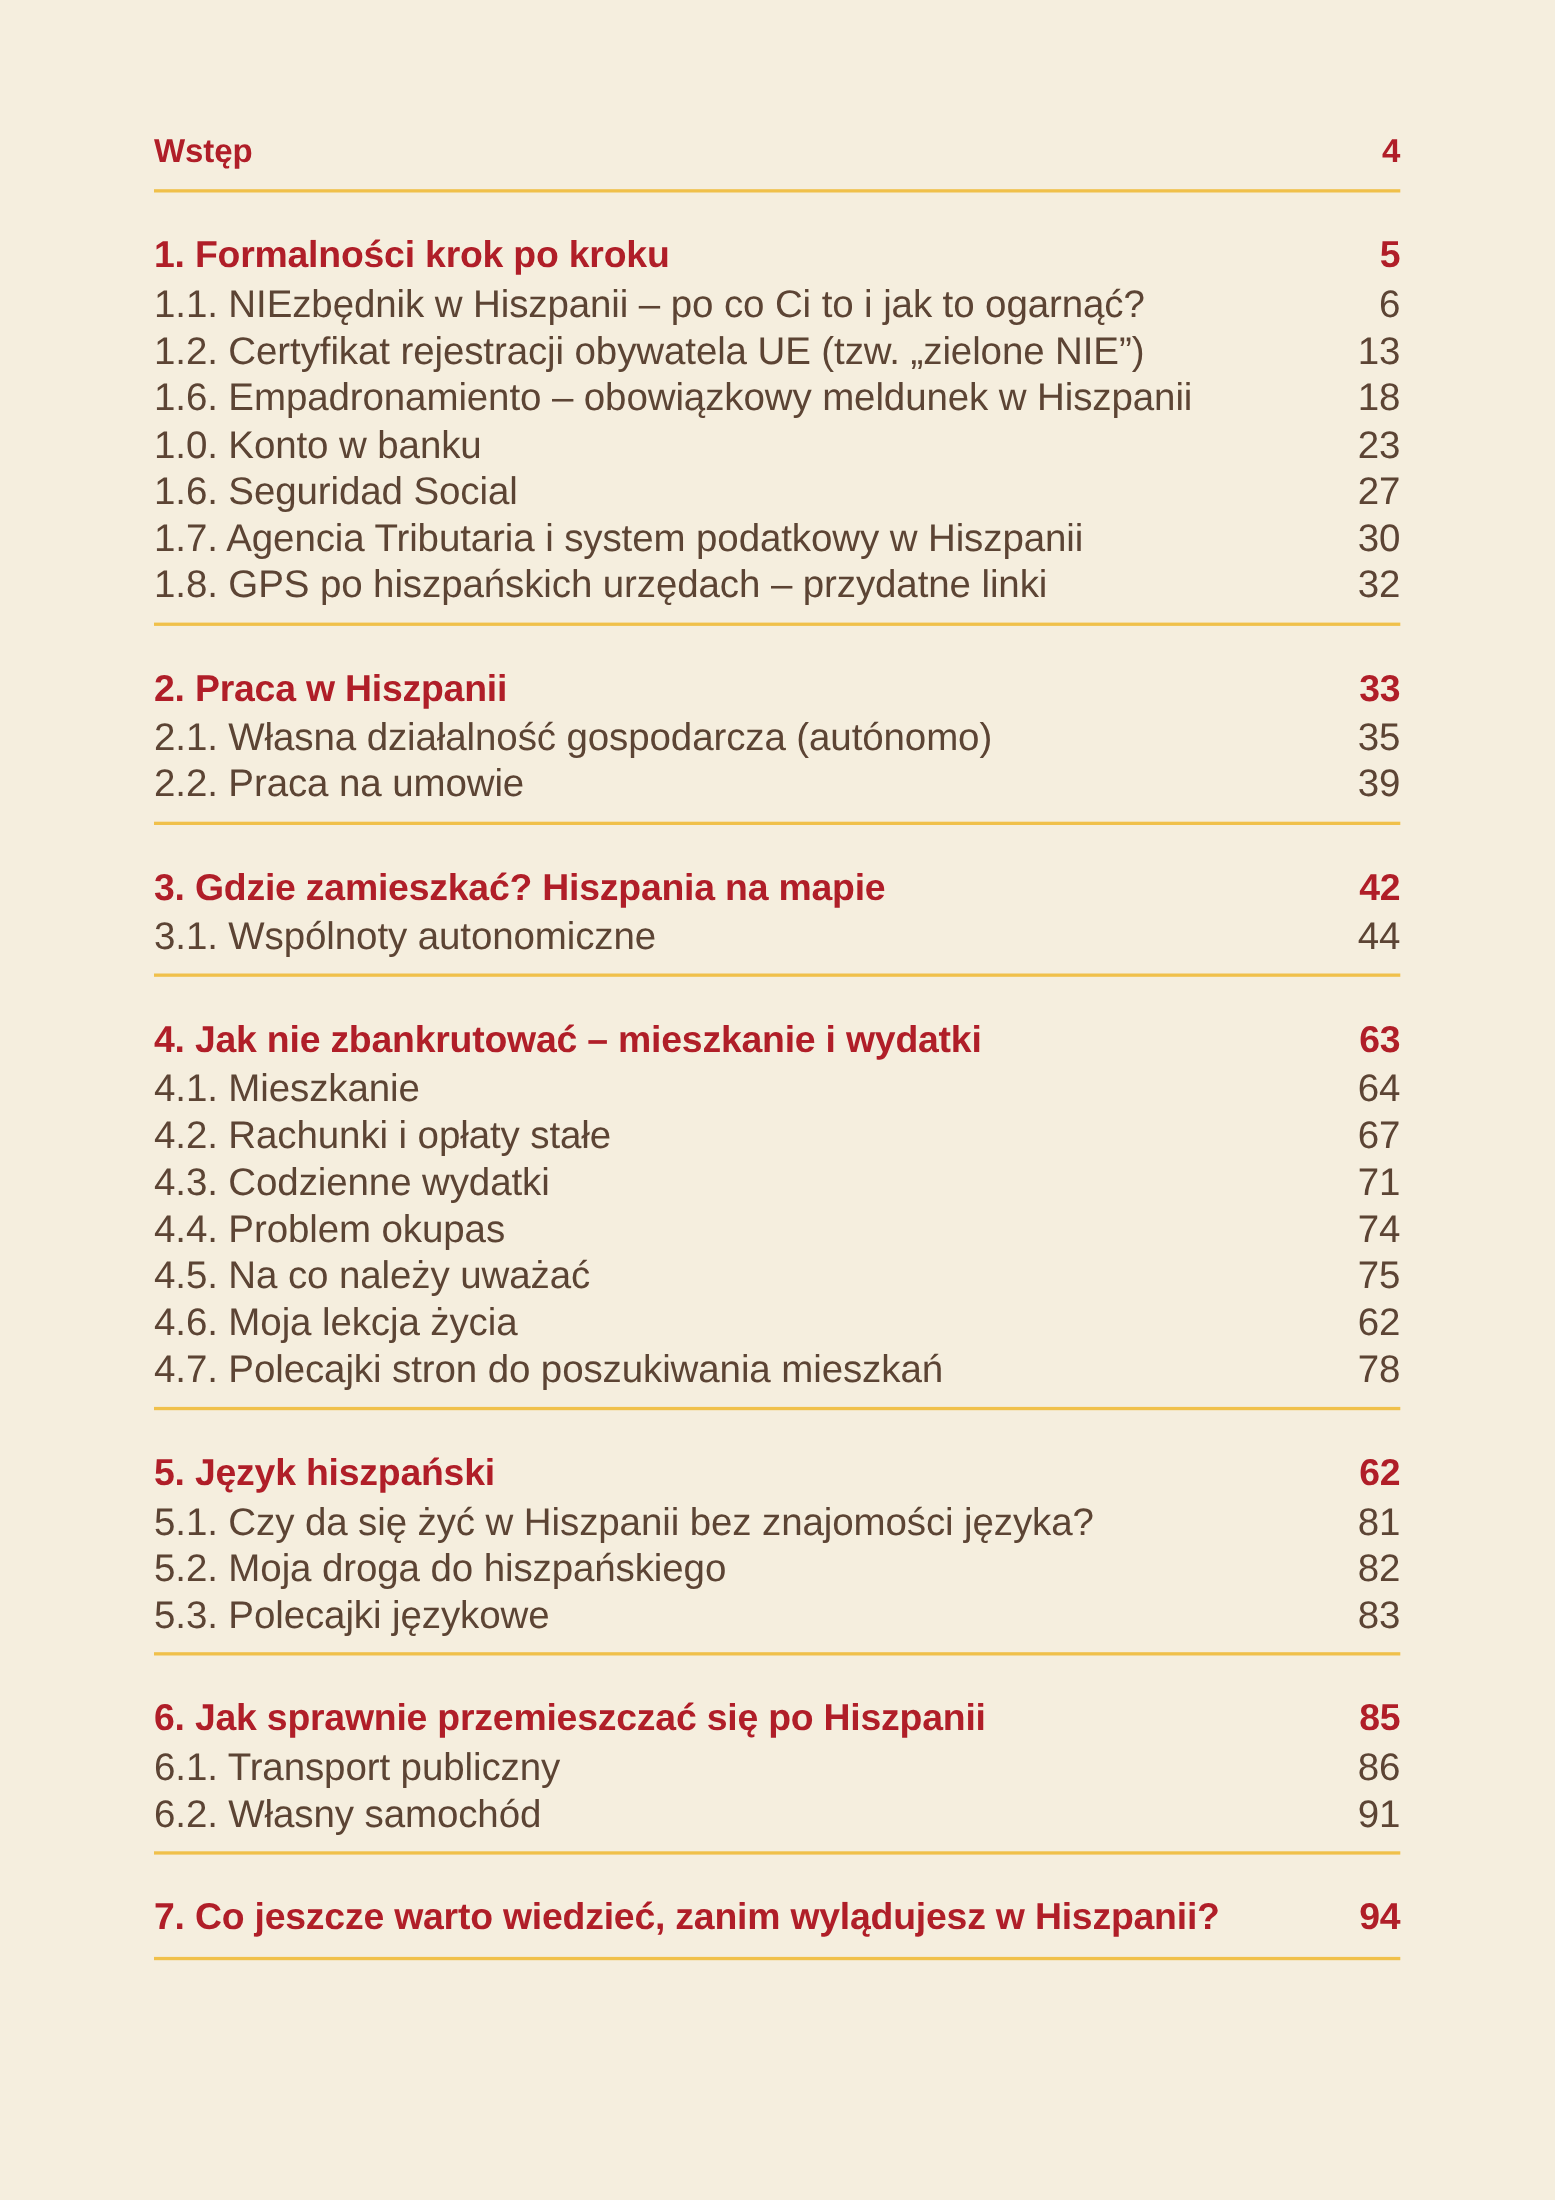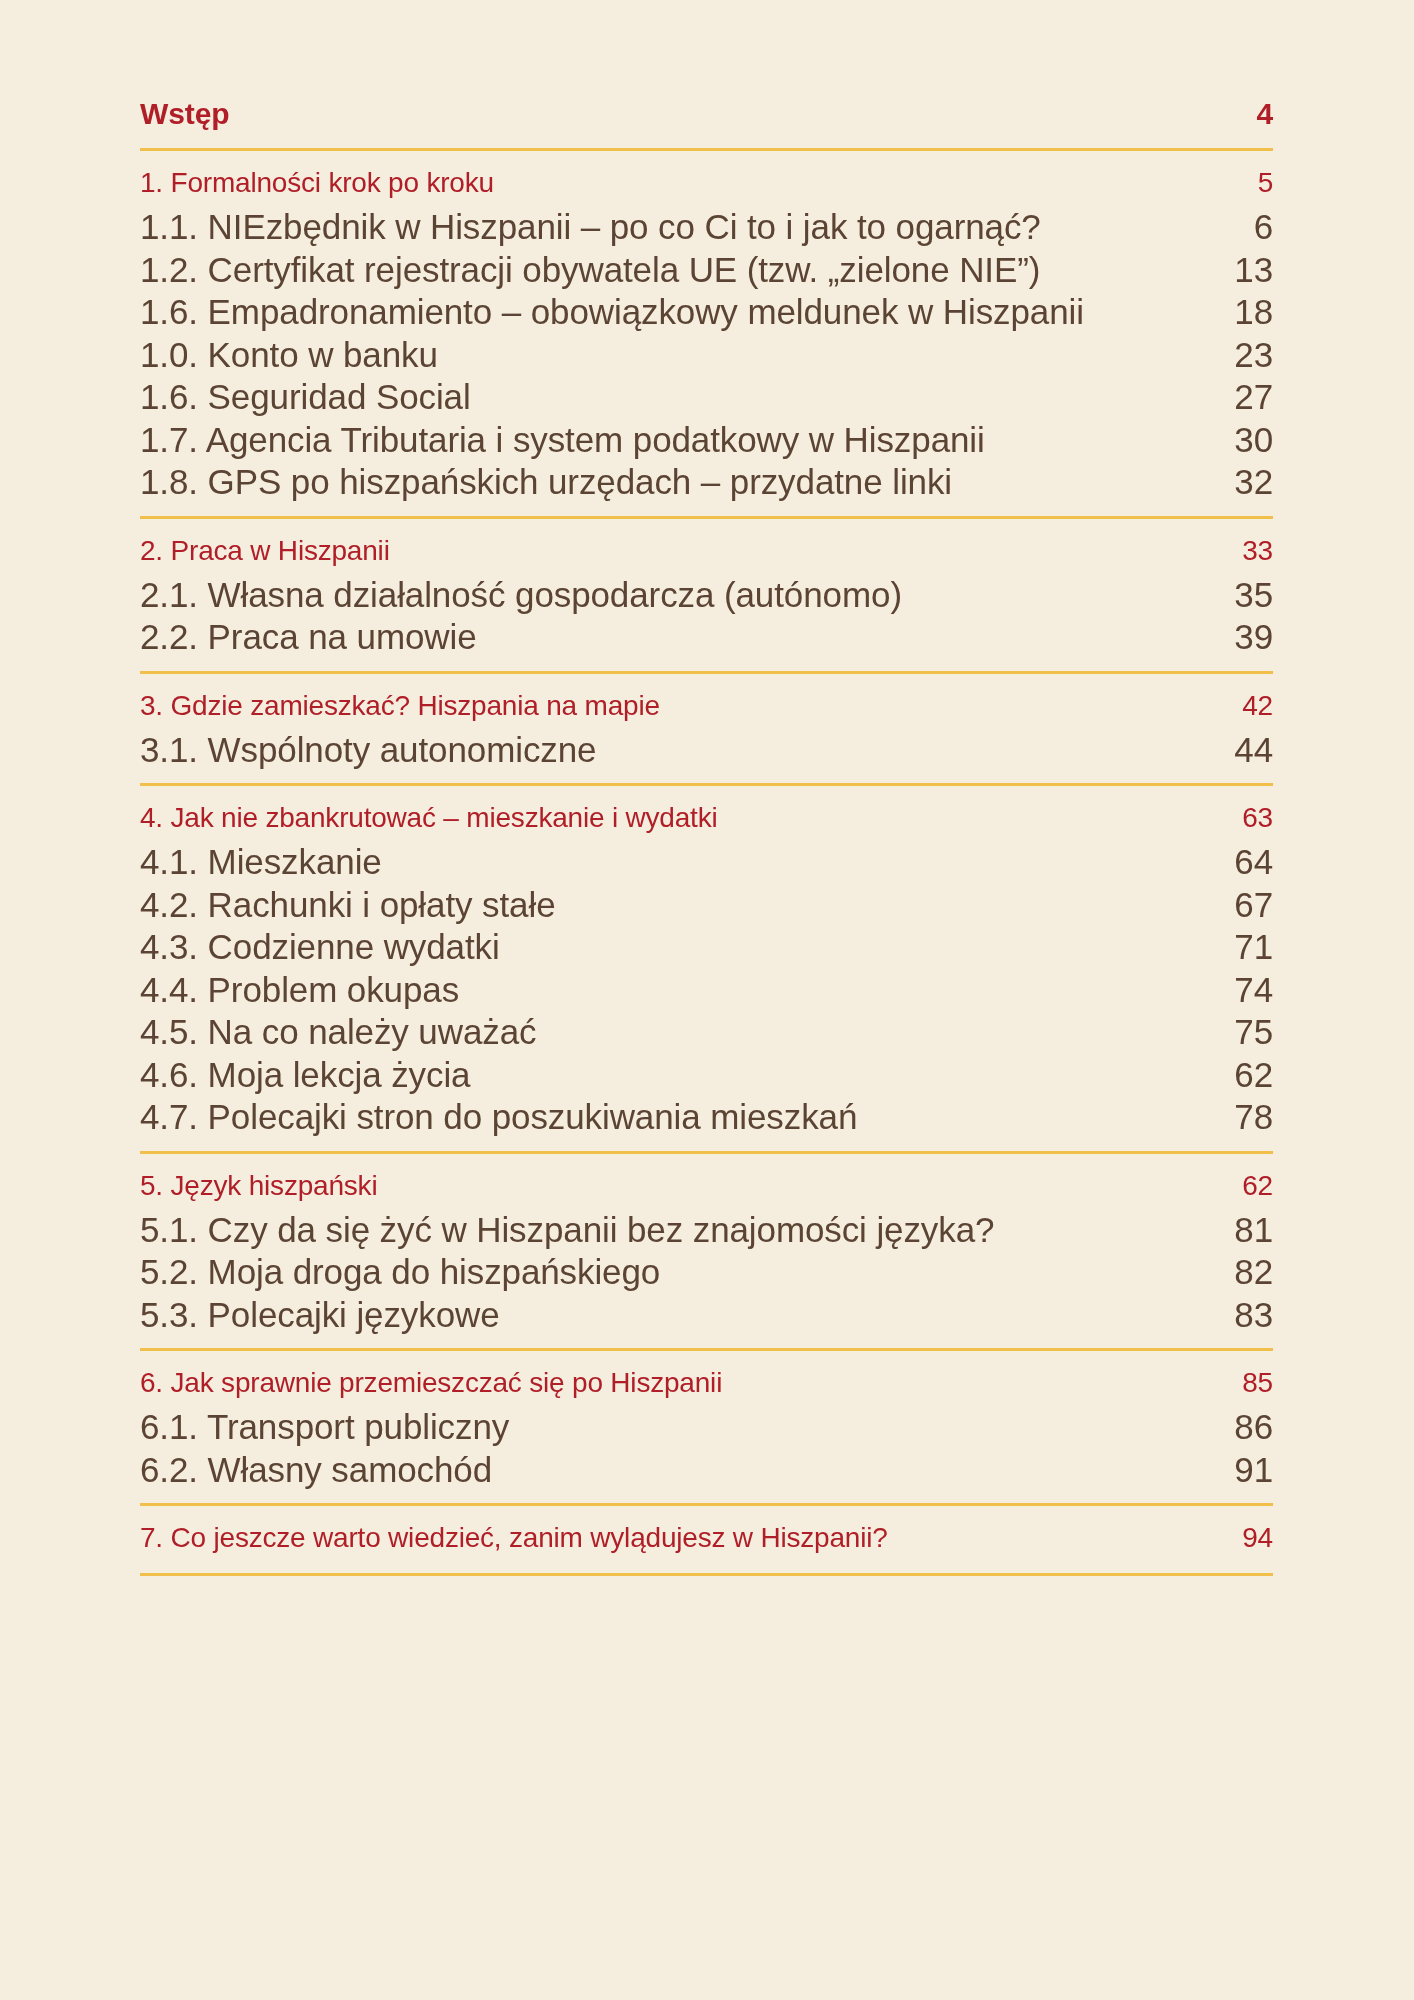"Wstęp" .page { padding: 94px 141px 0 140px -> 118px 141px 0 140px }
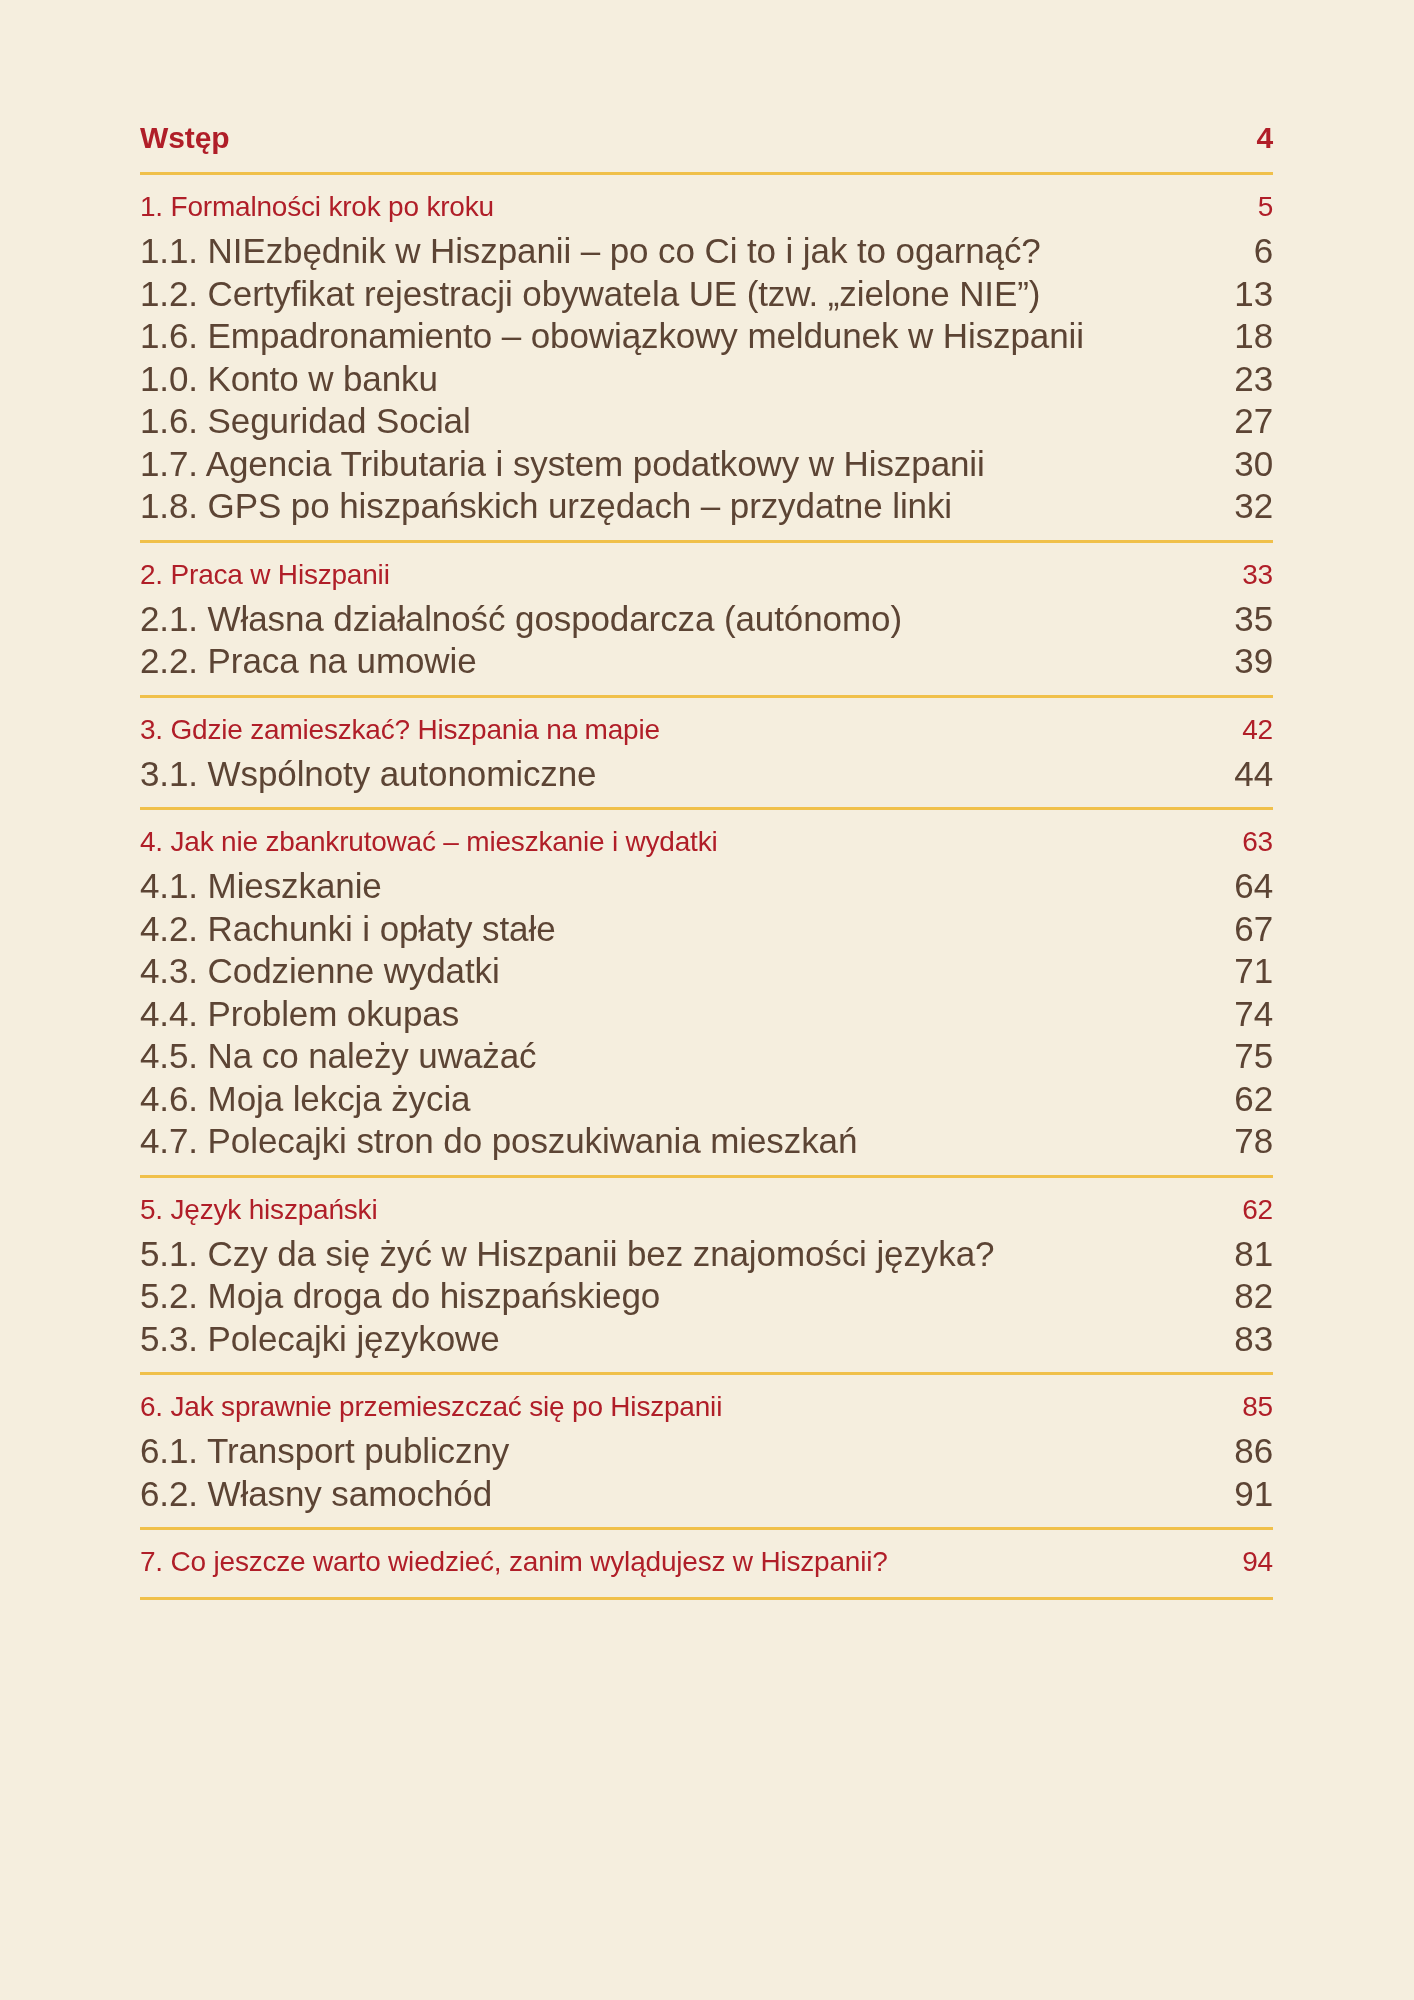"1. Formalności krok po kroku" .row-chapter { font-size: 28px -> 34px; font-weight: normal -> bold; margin-top: none -> 26px }
